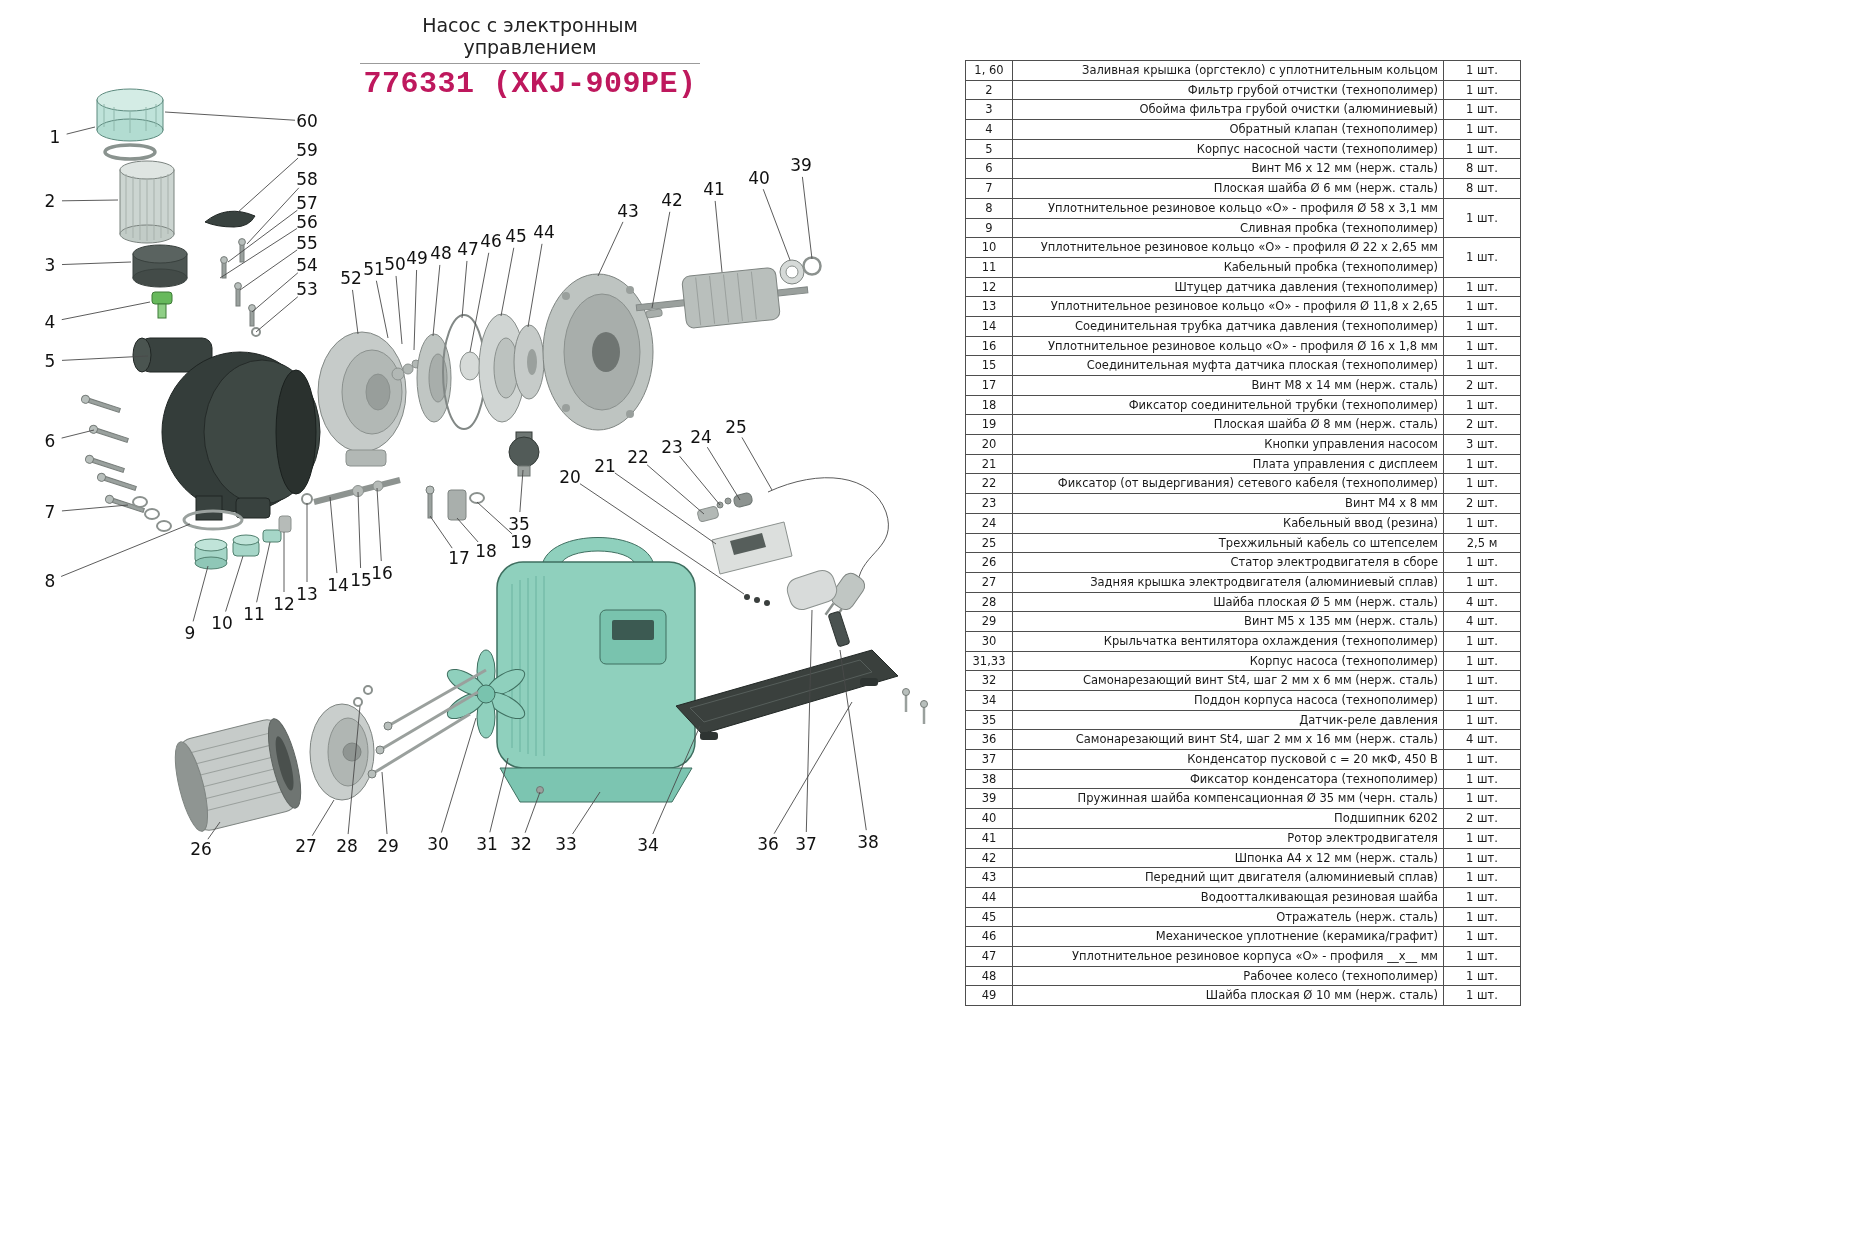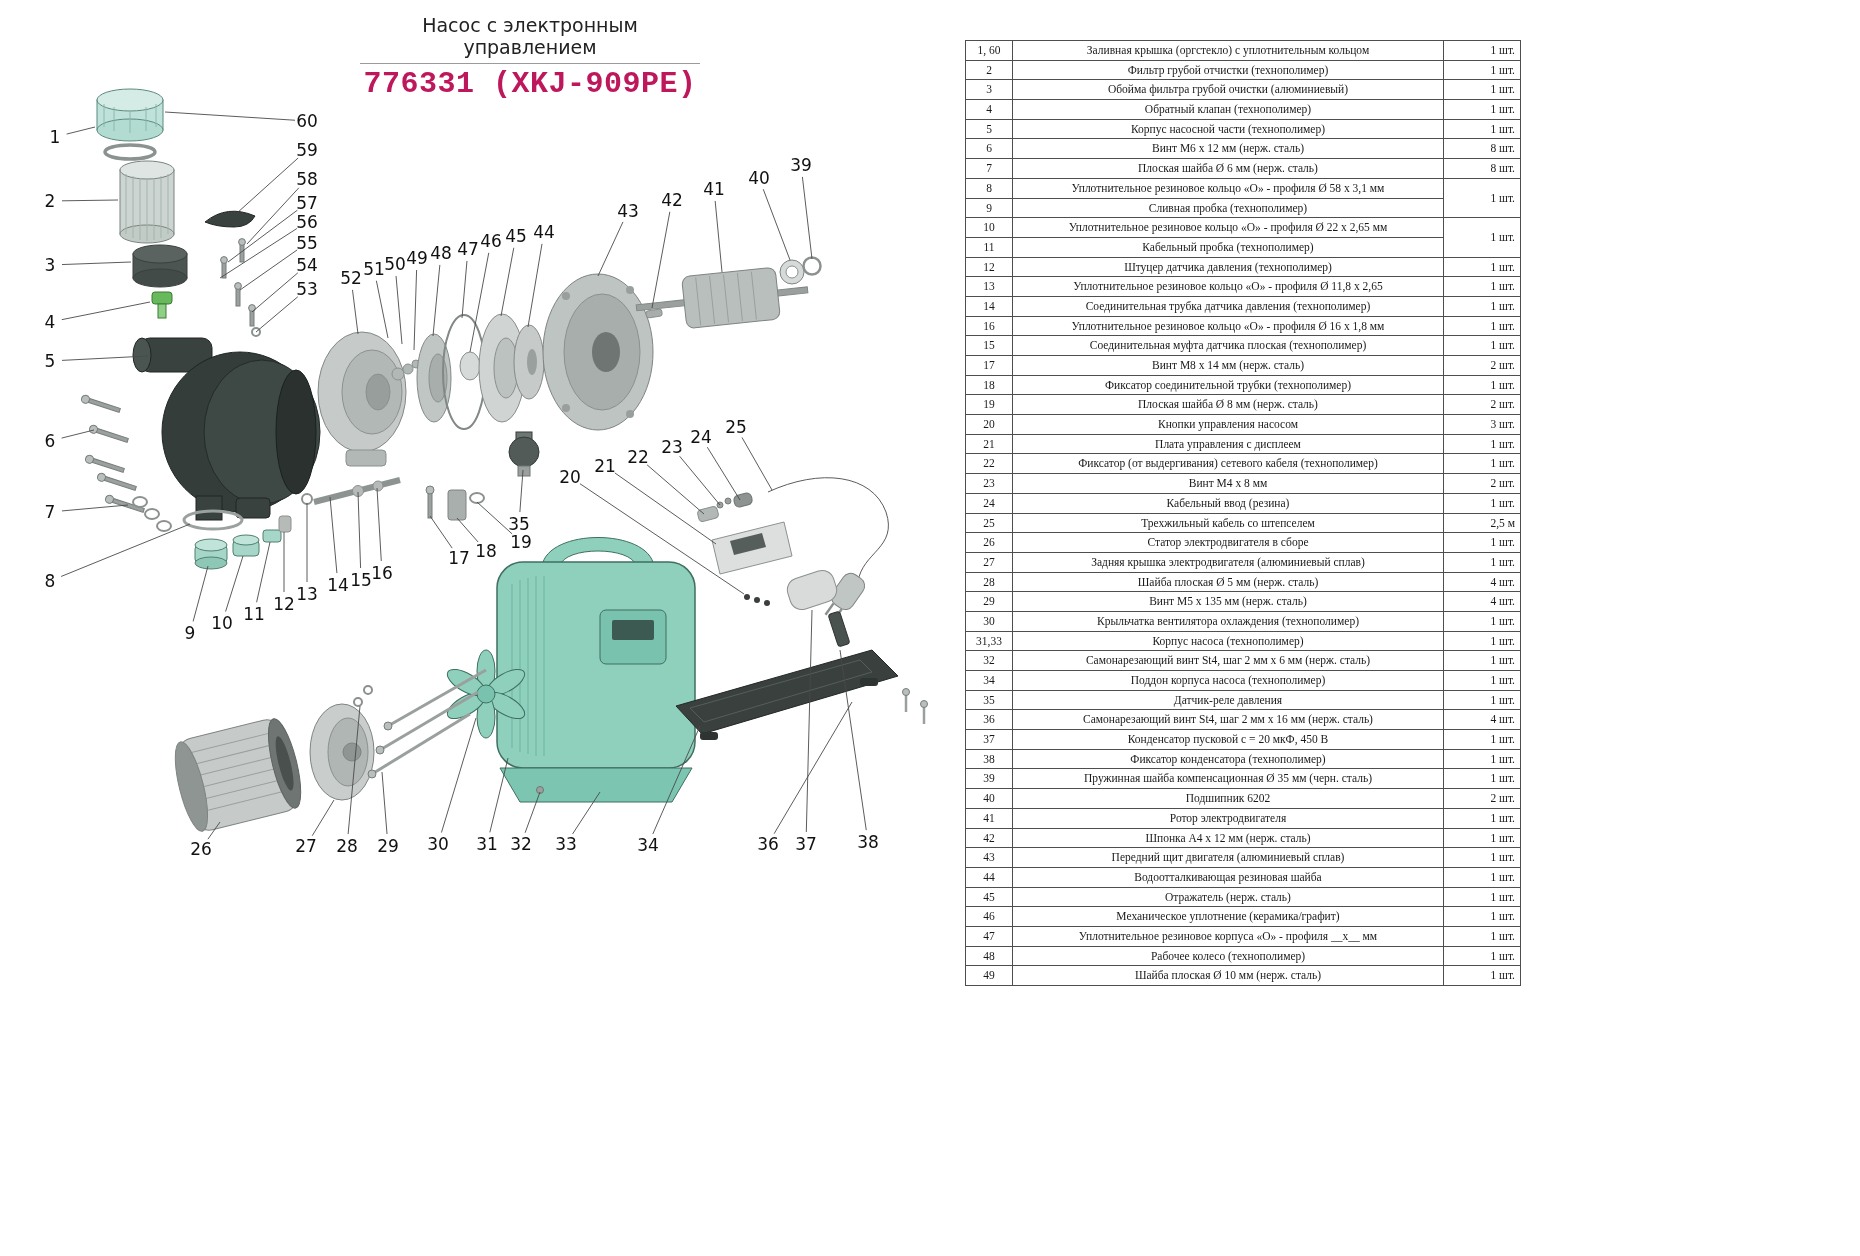"1, 60" .parts-table { font-family: Liberation Serif, serif -> none; top: 40px -> 60px }
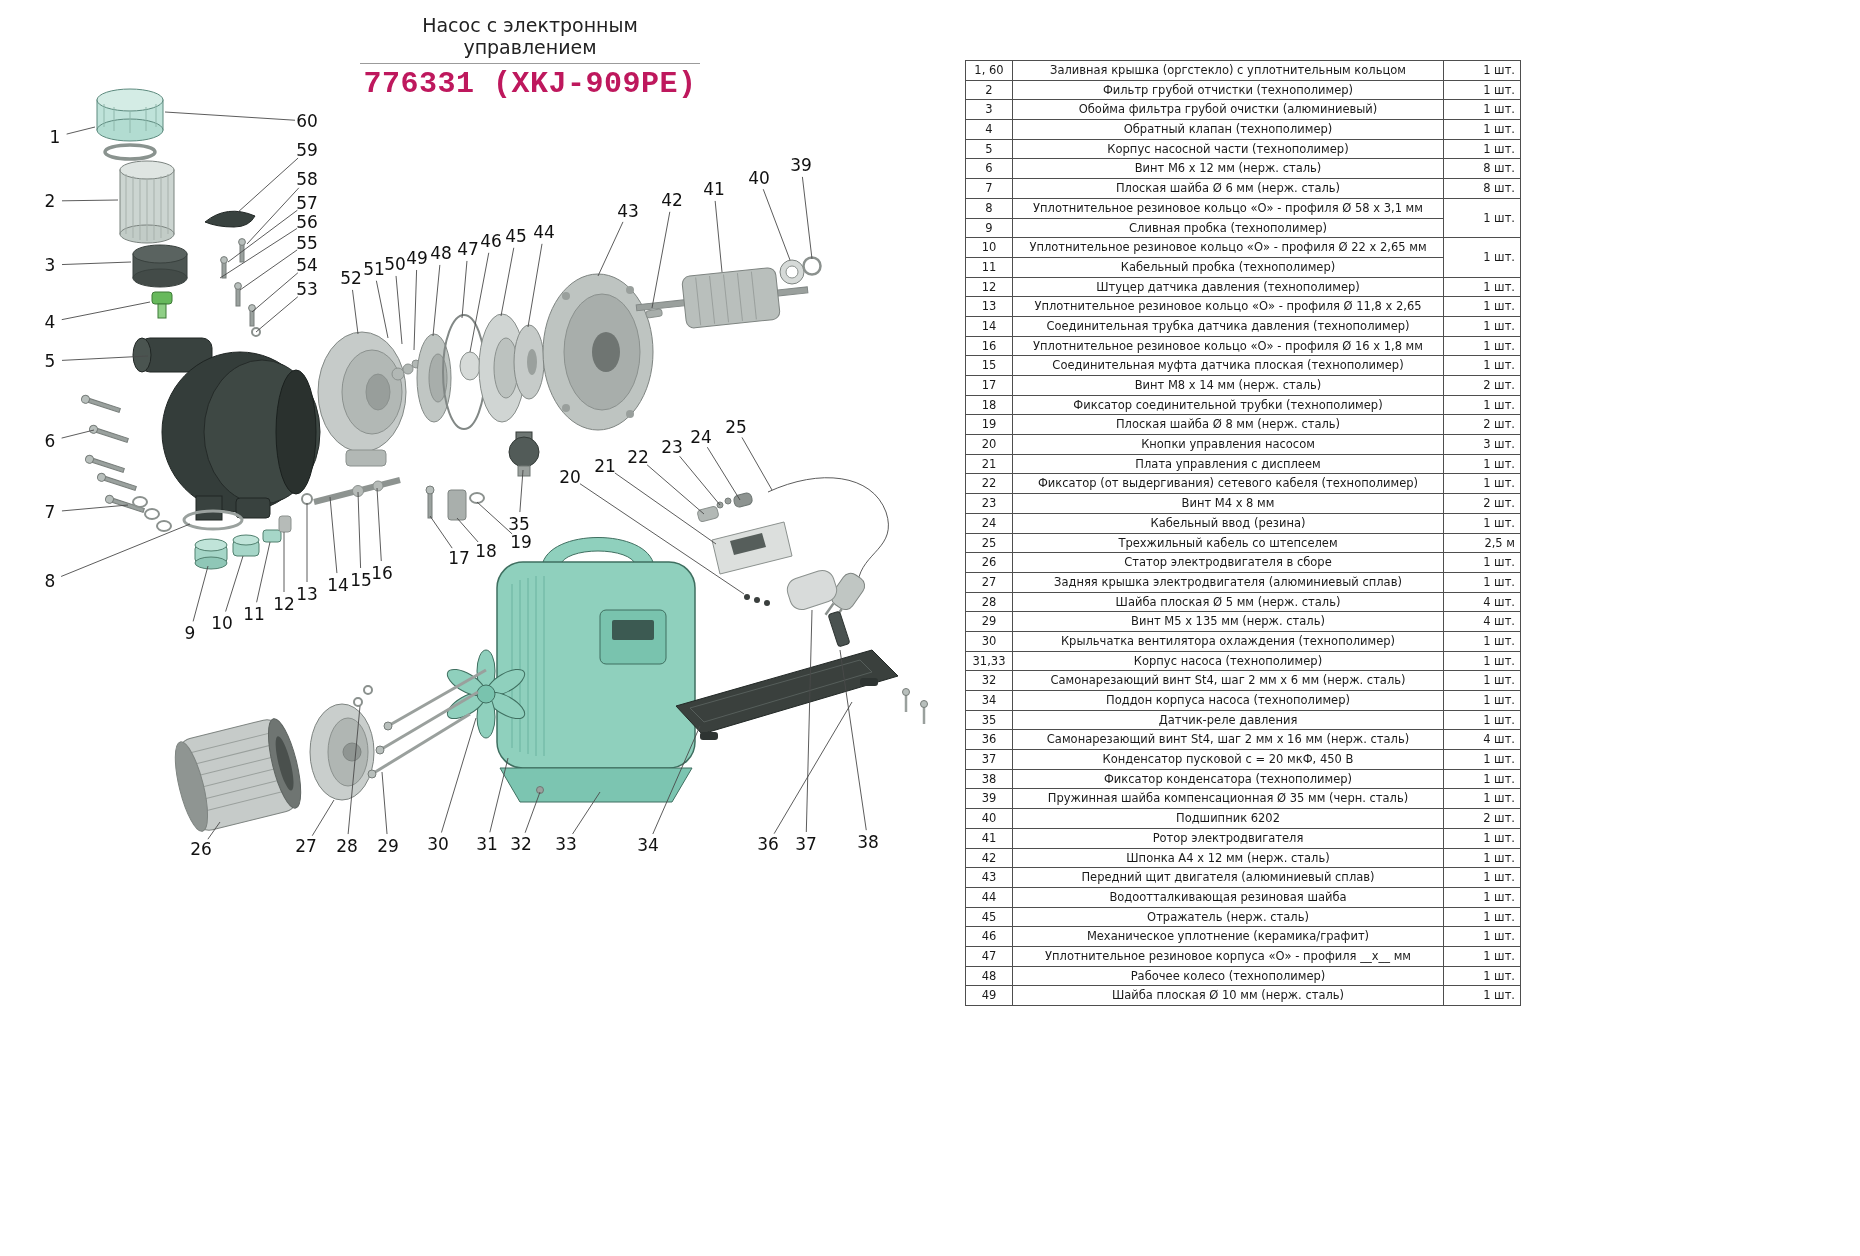"Заливная крышка (оргстекло) с" .parts-table td.desc { text-align: center -> right }
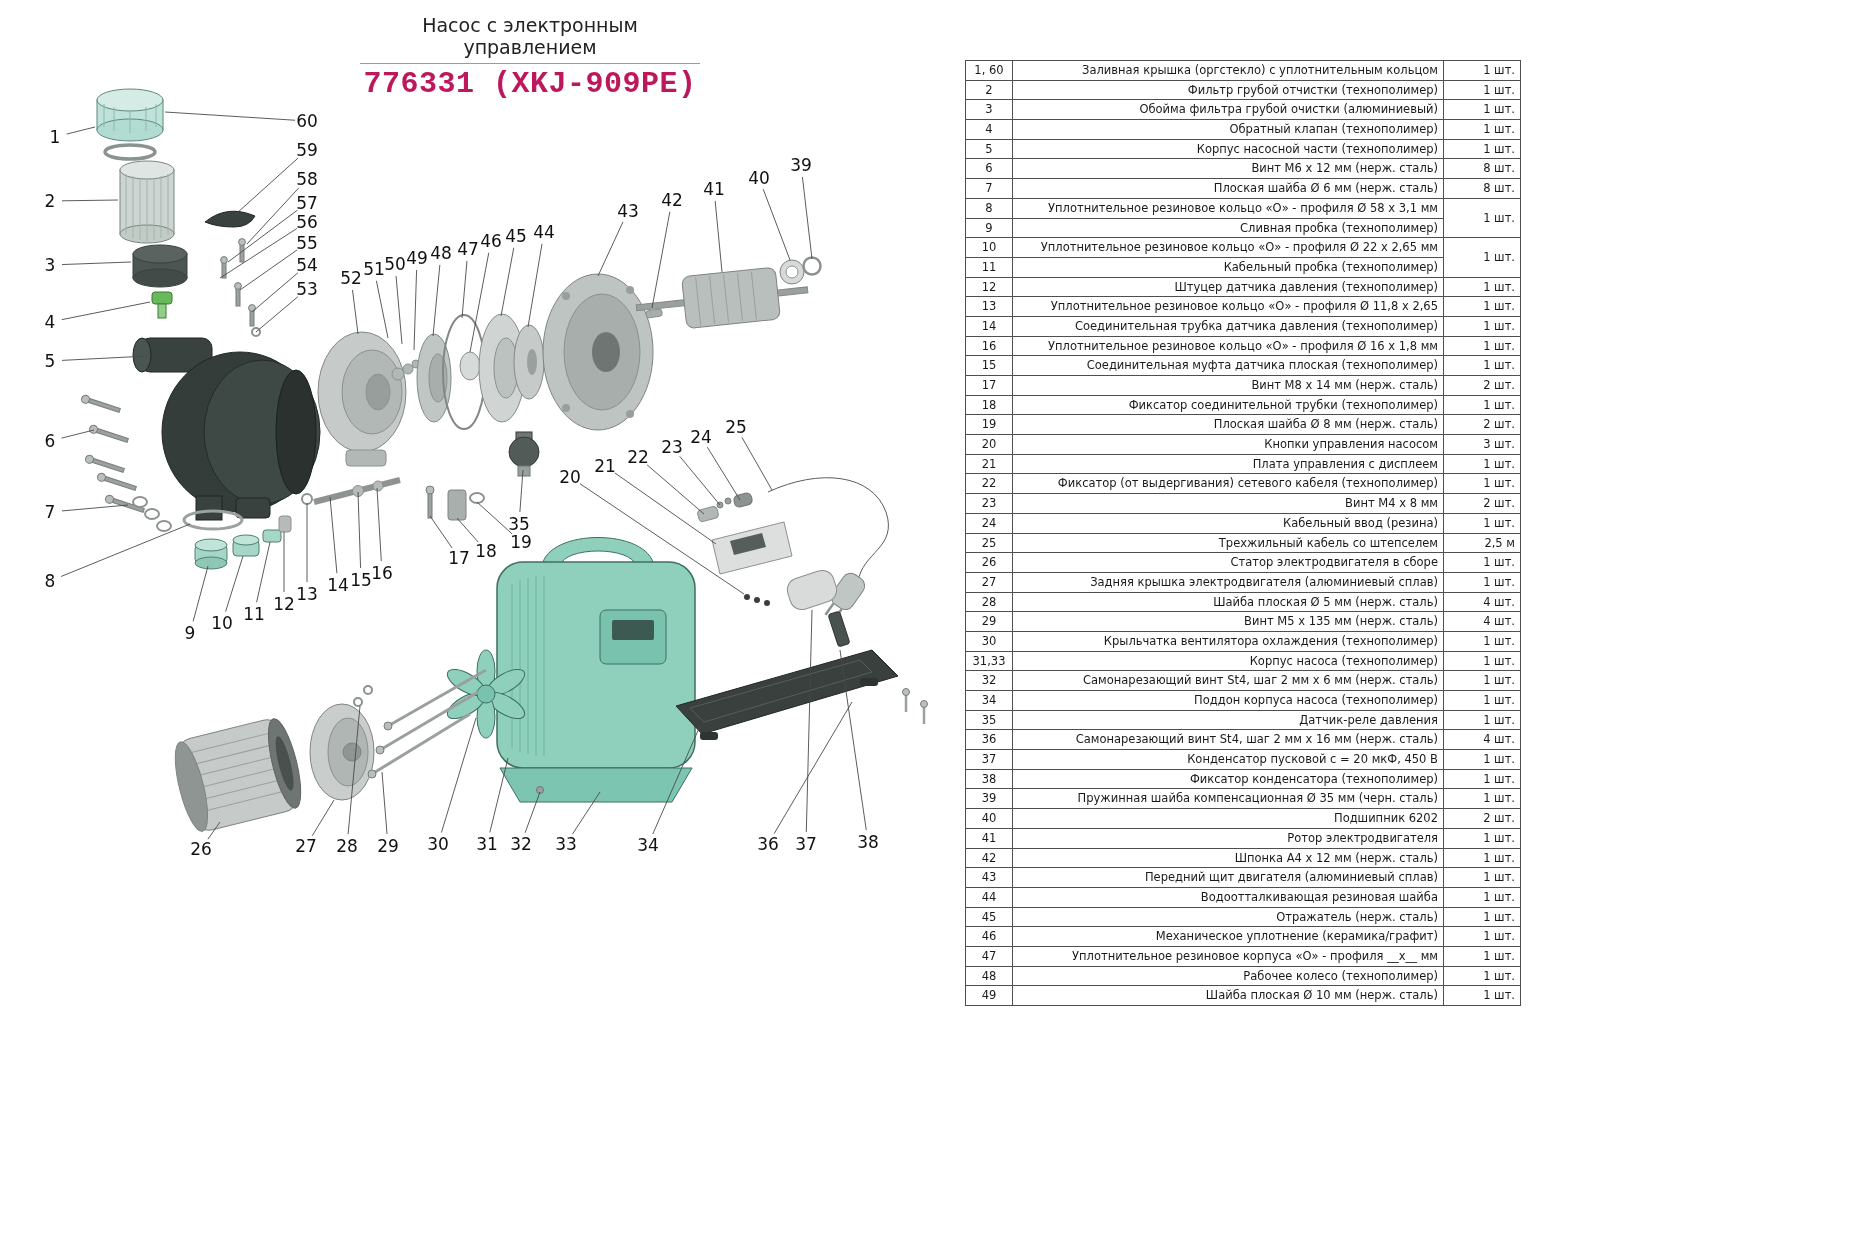"1 шт." .parts-table td.qty { text-align: right -> center }
